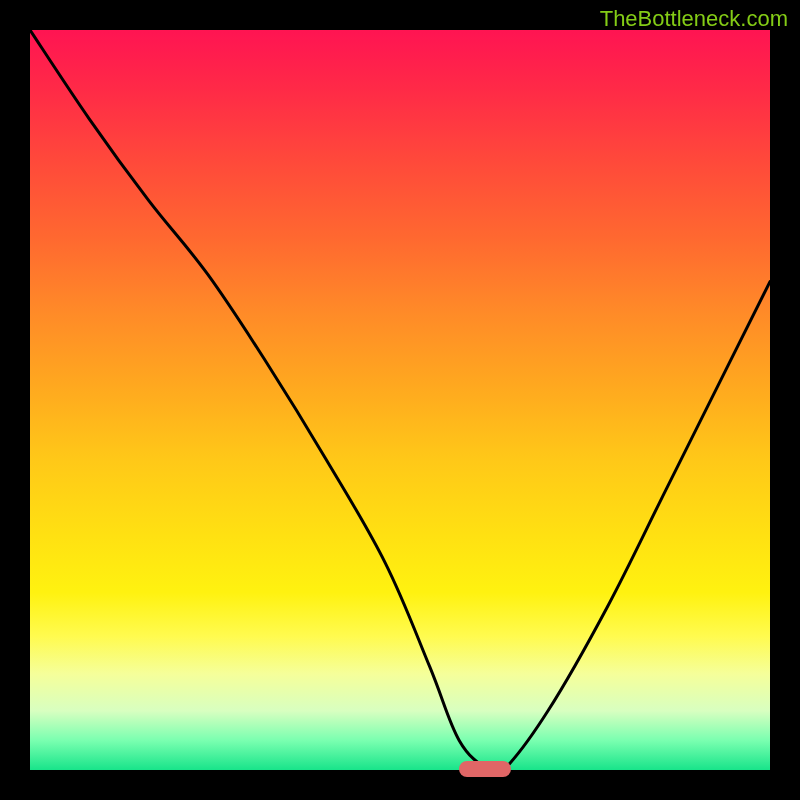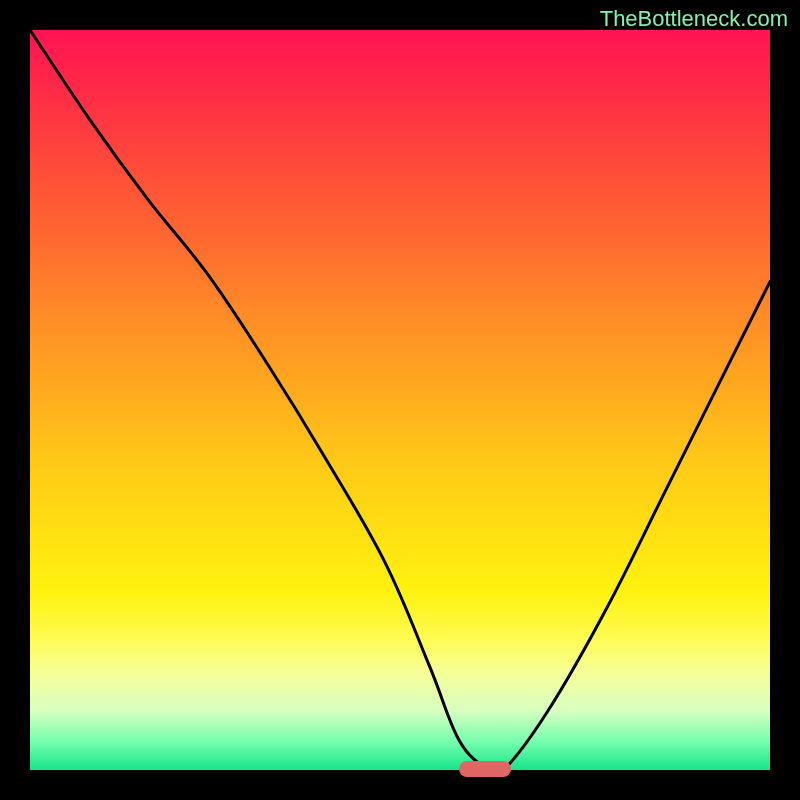"TheBottleneck.com" .watermark { color: #86efac -> #84cc16 }
